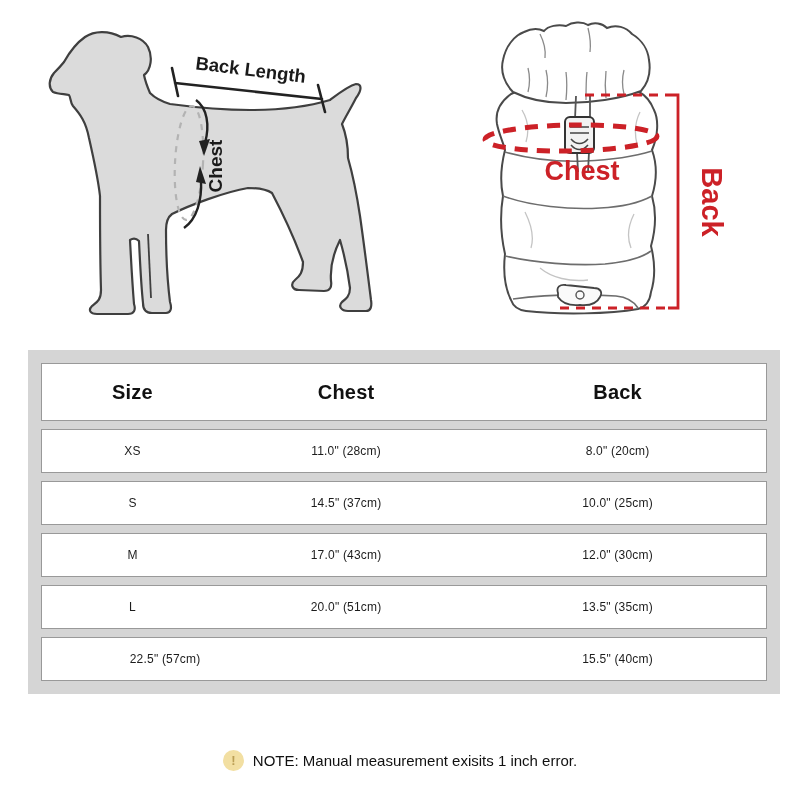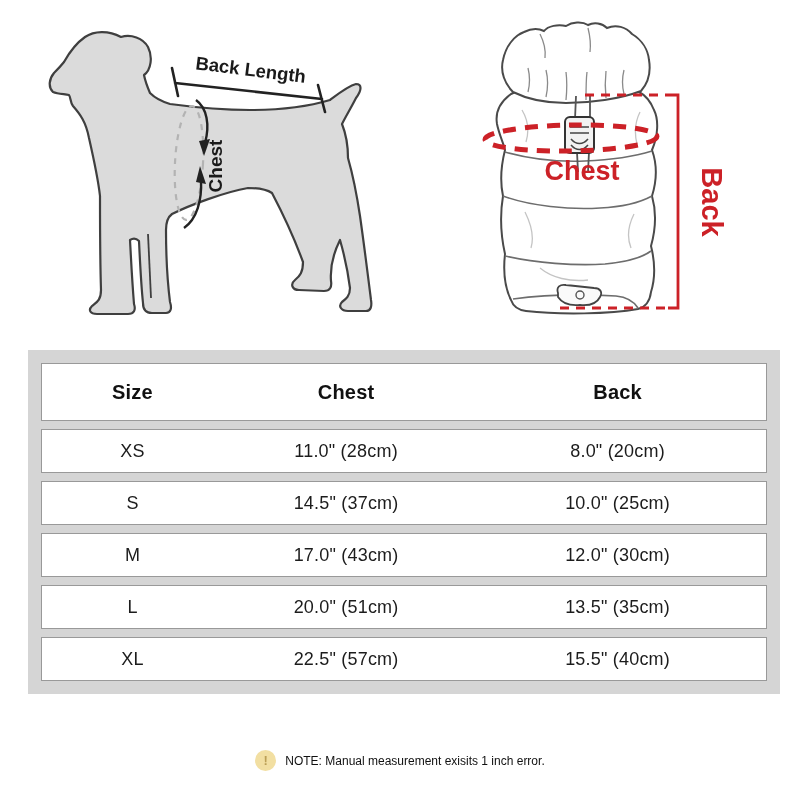"XS" .cell { font-size: 18px -> 12px }
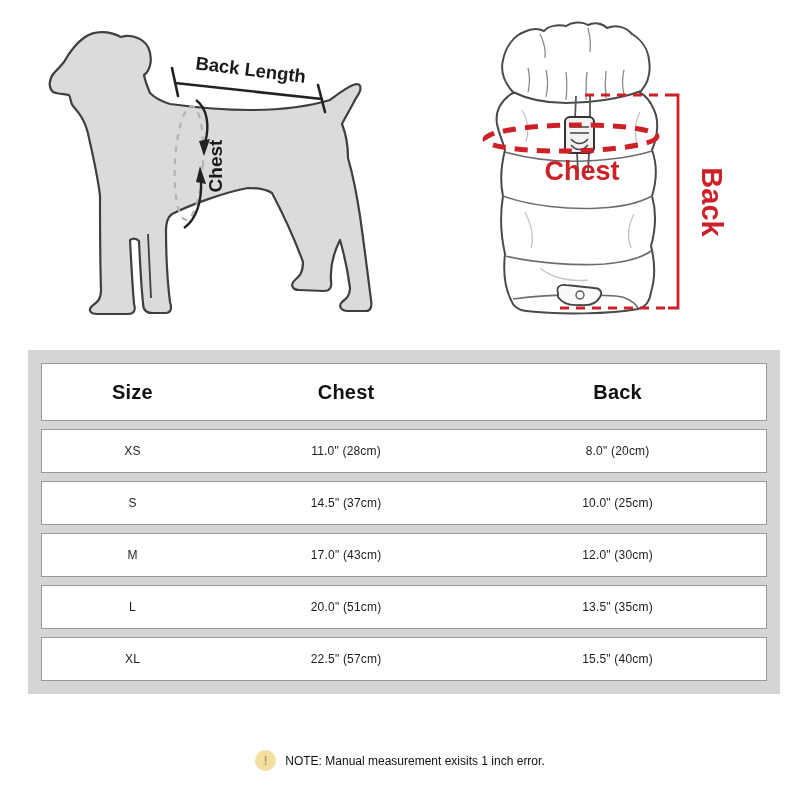"XL" div.cell { html: <div>XL</div> -> none }
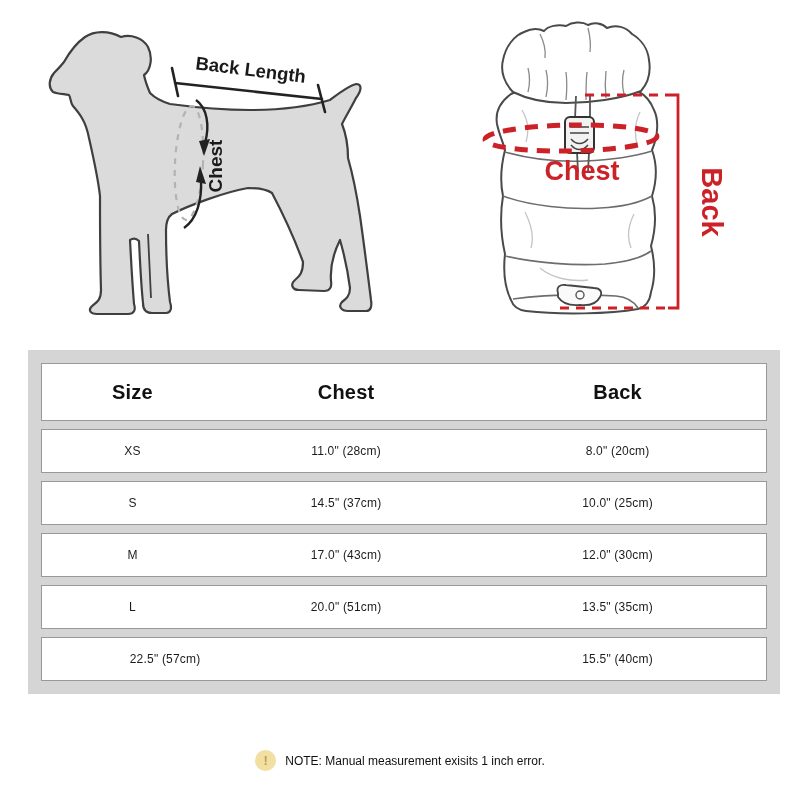"NOTE: Manual measurement exisits 1" .note-text { font-size: 12px -> 15px }
